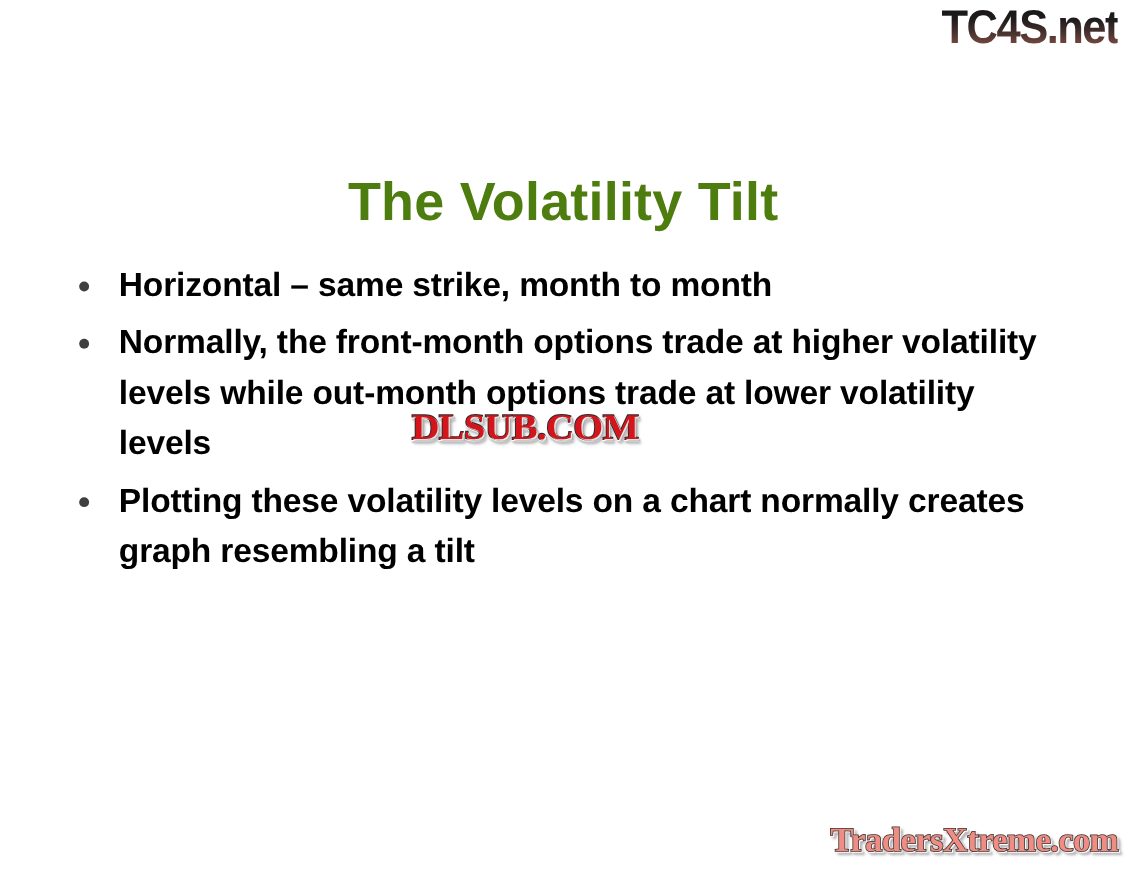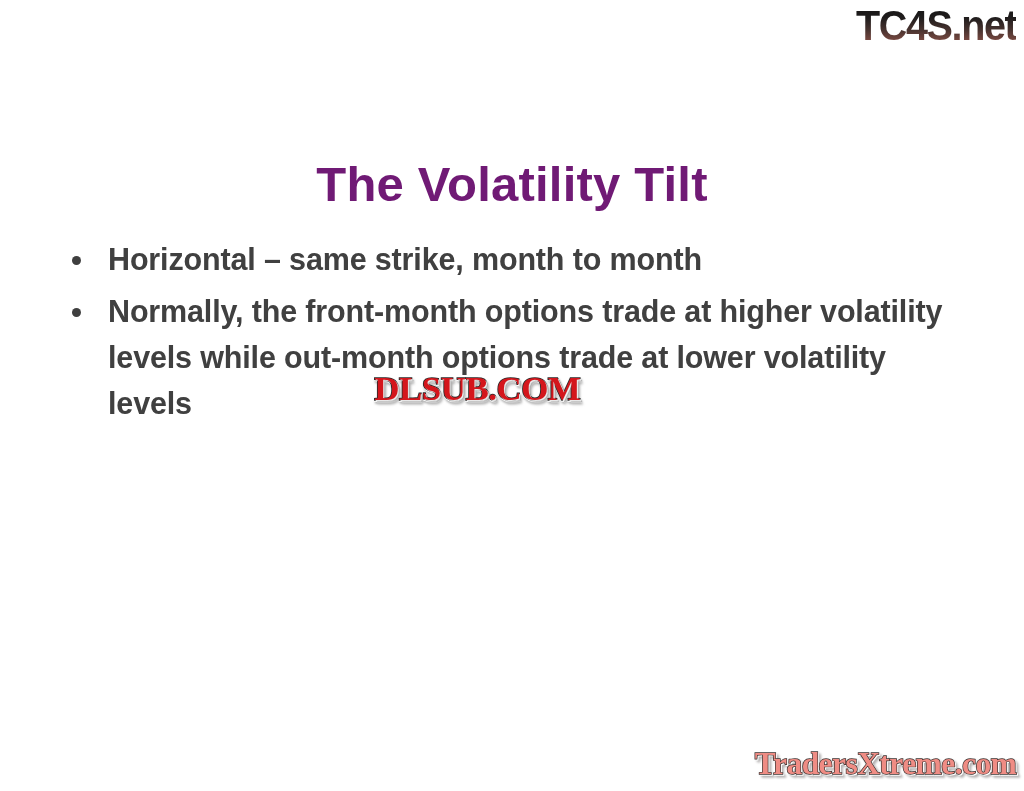"The Volatility Tilt" .slide-title { color: #701a75 -> #4d7c0f }
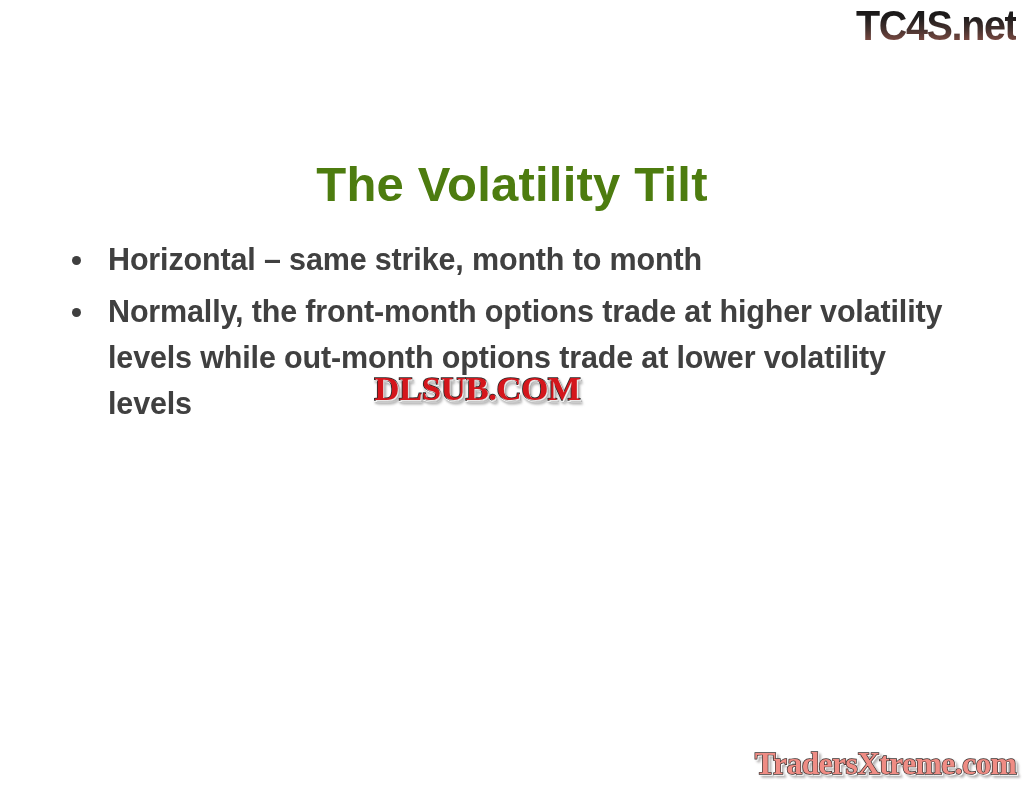"Horizontal – same strike, month" .bullet-item { color: #404040 -> #000000 }
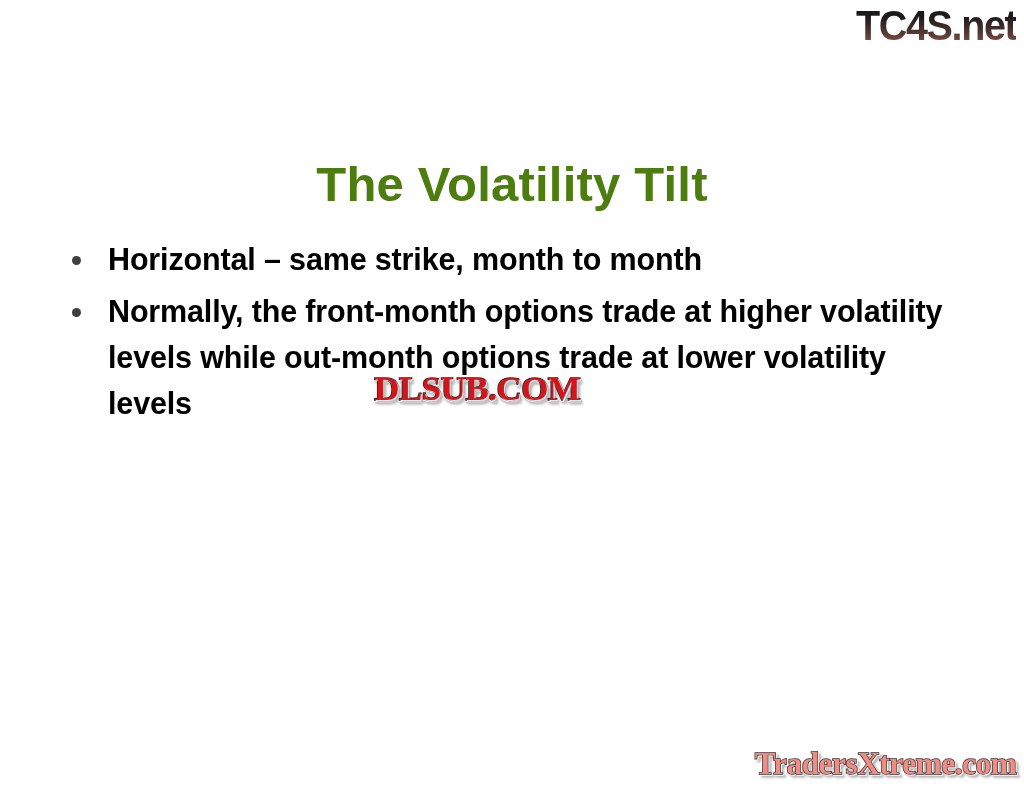"Plotting these volatility levels on" li.bullet-item { html: none -> <li>Plotting these volatility levels on a chart normally creates graph resembling a tilt</li> }
